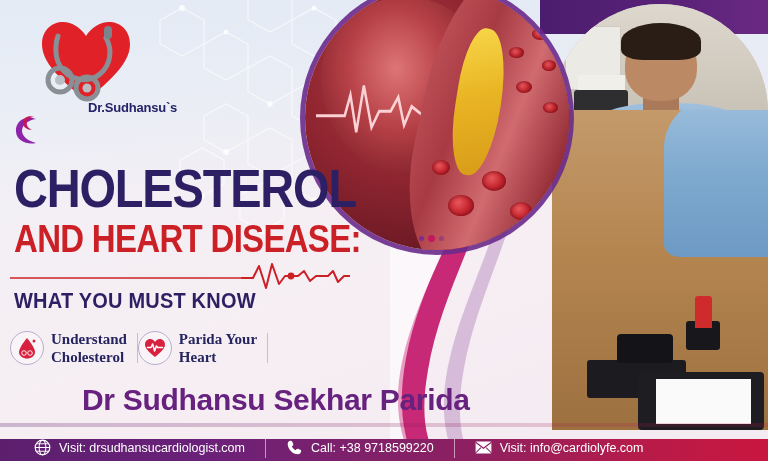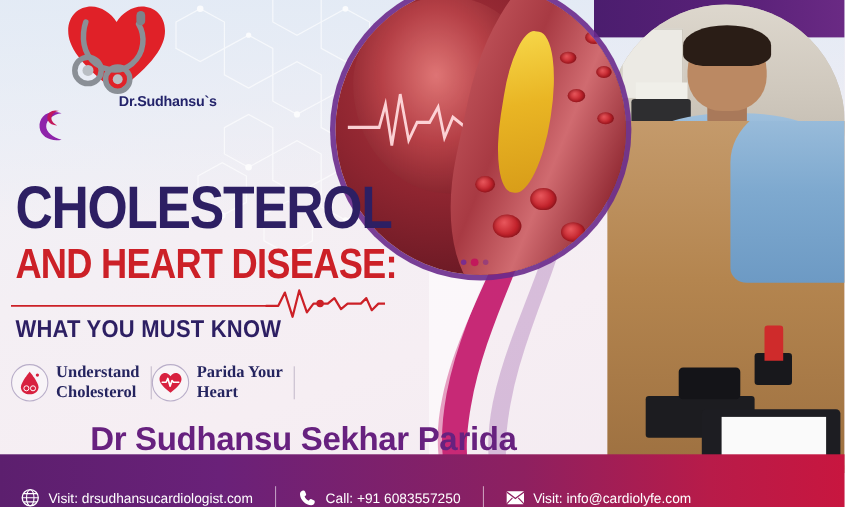"Dr.Sudhansu`s" .logo { margin-left: 20px -> none; top: 2px -> 18px }
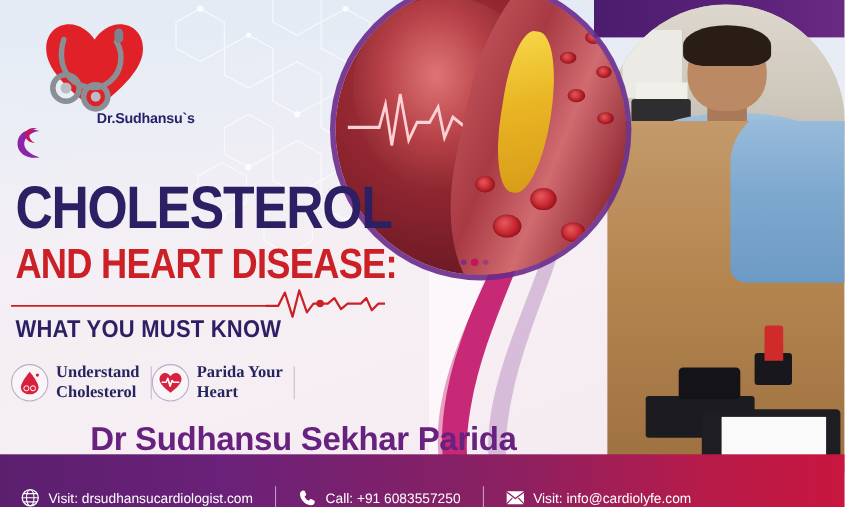"Visit: drsudhansucardiologist.com" .footer { align-items: flex-end -> flex-start; height: 48px -> 22px; padding-left: 19px -> 34px }
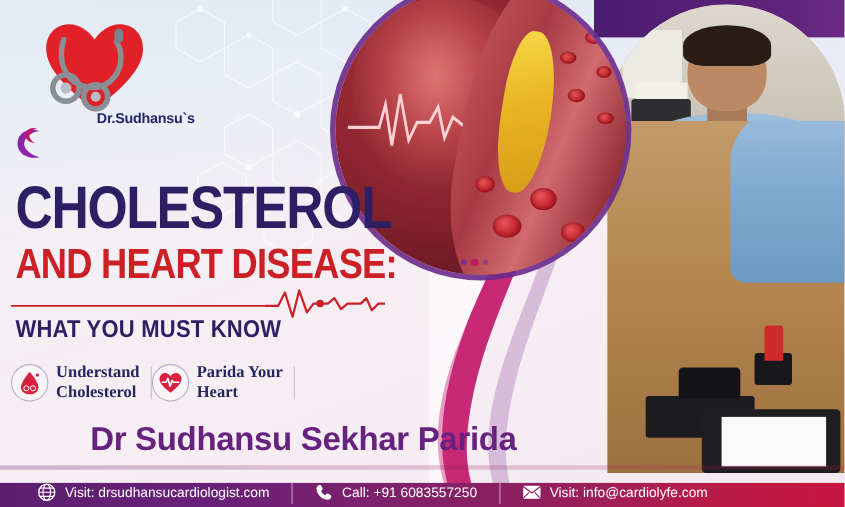"Call: +91 6083557250" span.fitem-text { text: +91 6083557250 -> +38 9718599220 }
